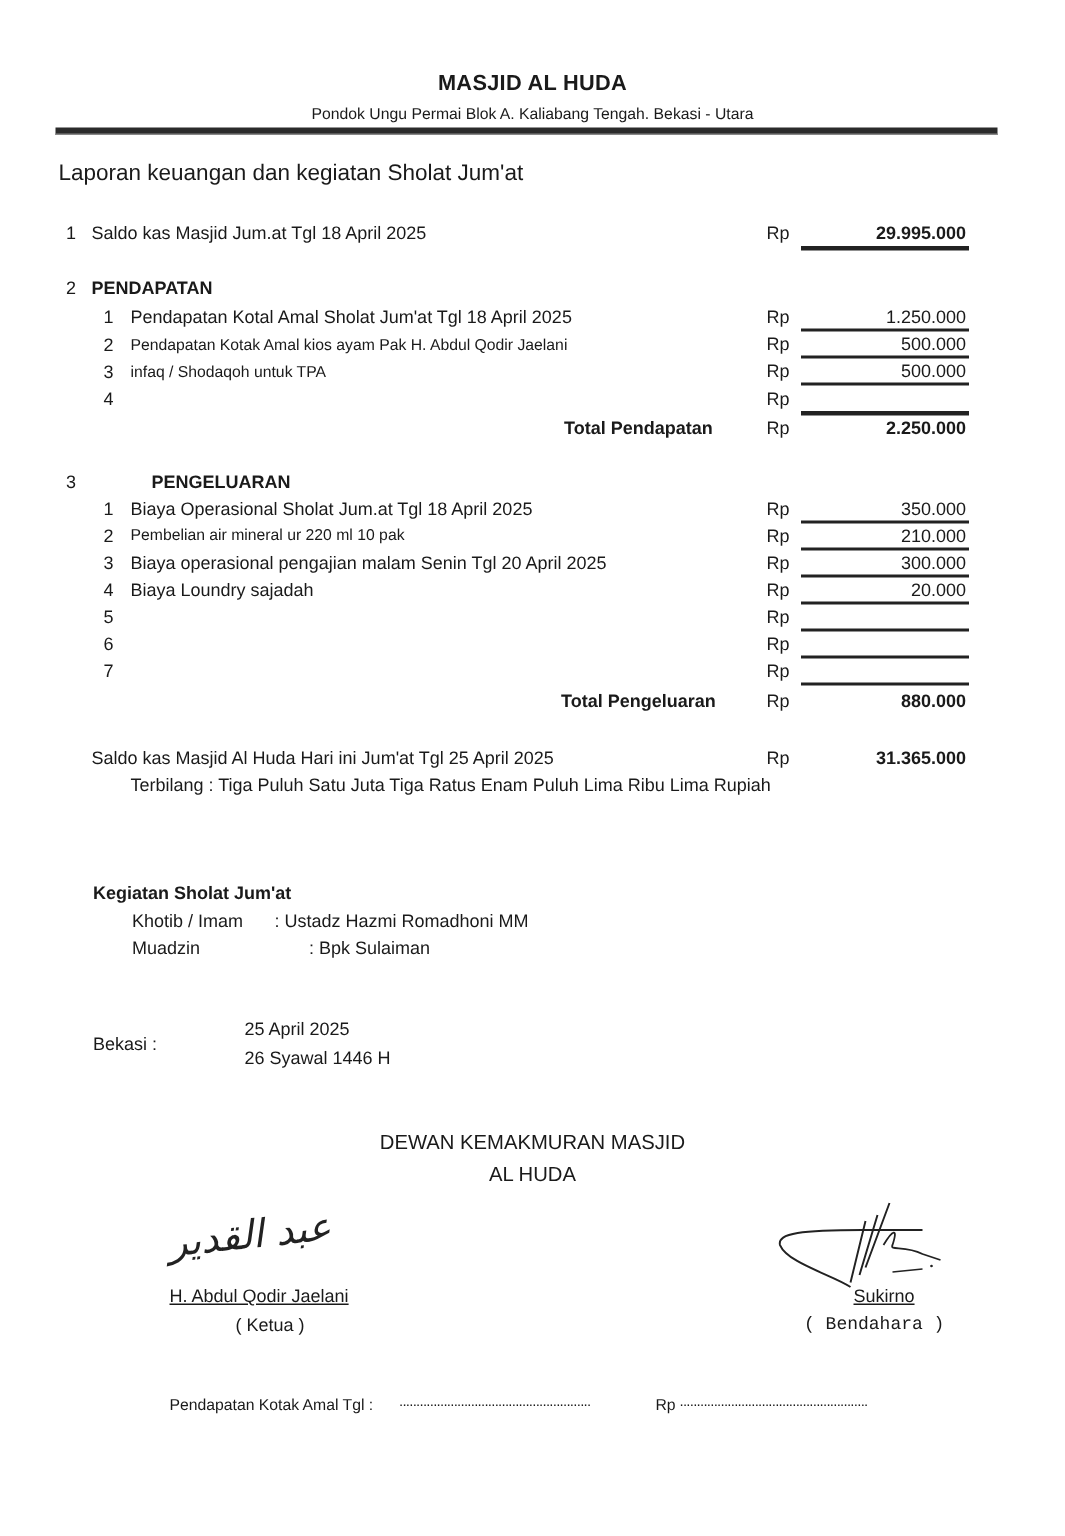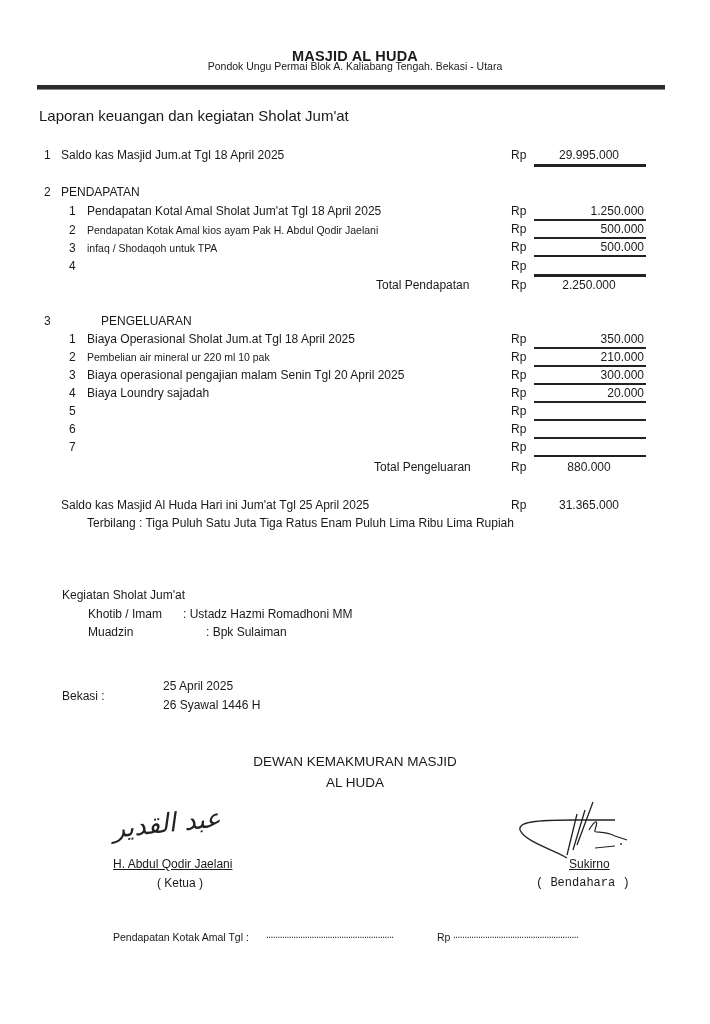"Pondok Ungu Permai Blok A." .subtitle { top: 60px -> 70px }
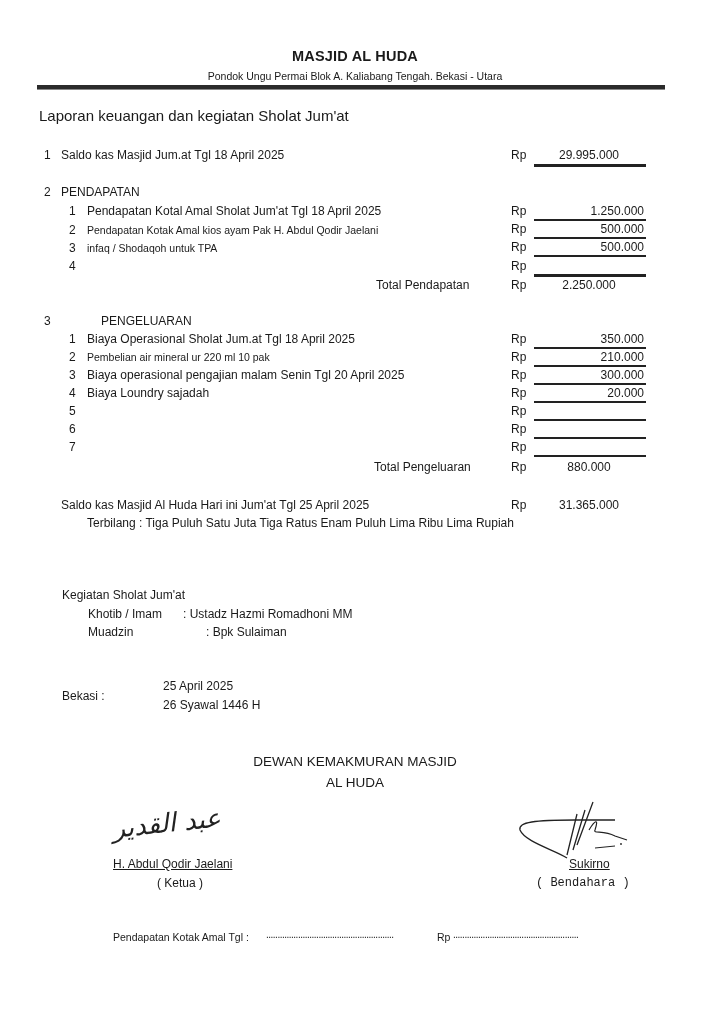"29.995.000" .bold { font-weight: normal -> bold; text-align: center -> none }
